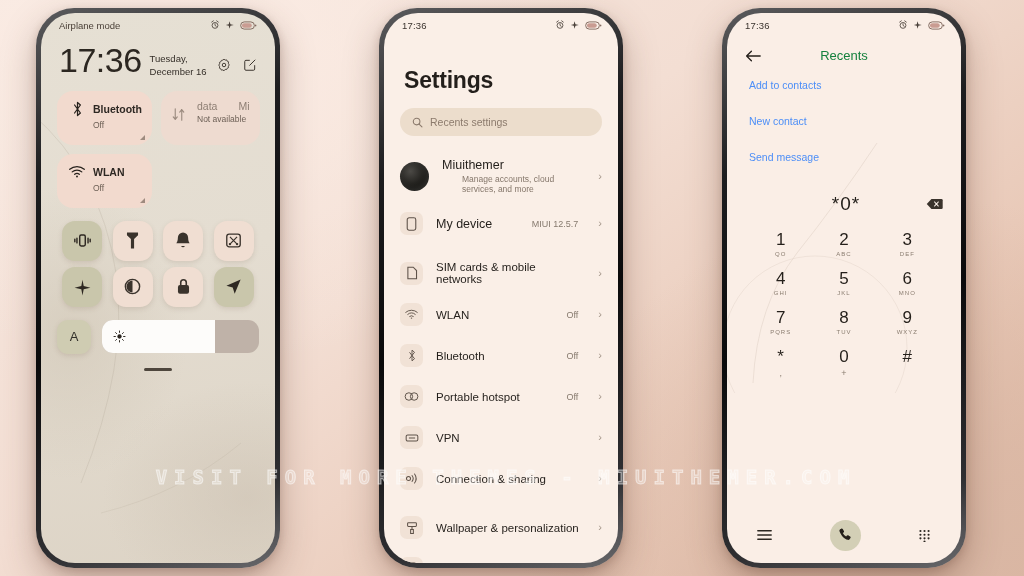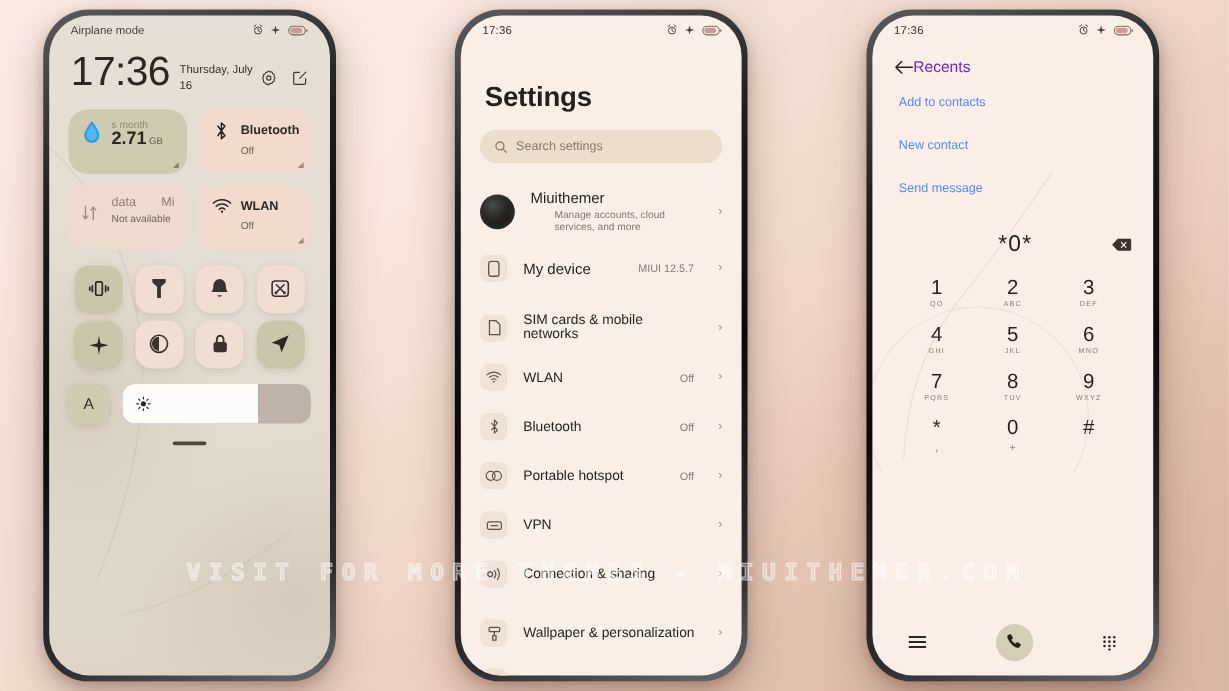"Thursday, July 16" div.dateblk { text: Thursday, July -> Tuesday, December }
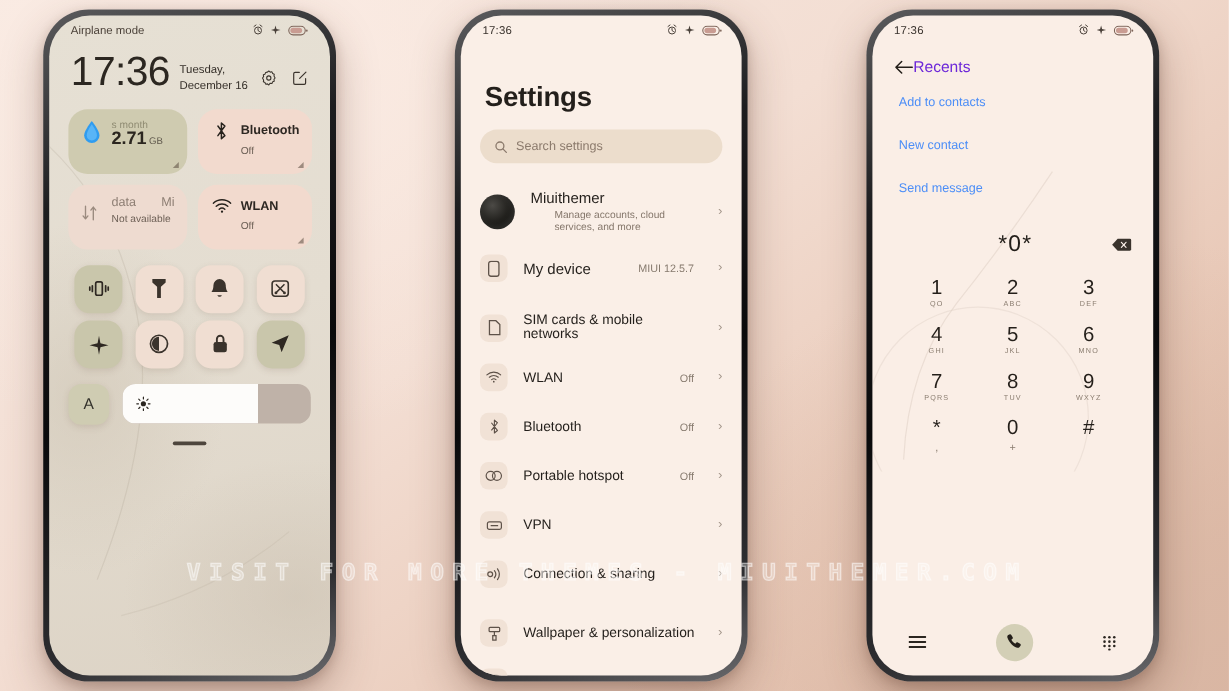"Recents" .d-title { color: #6d28d9 -> #15803d; text-align: left -> center }
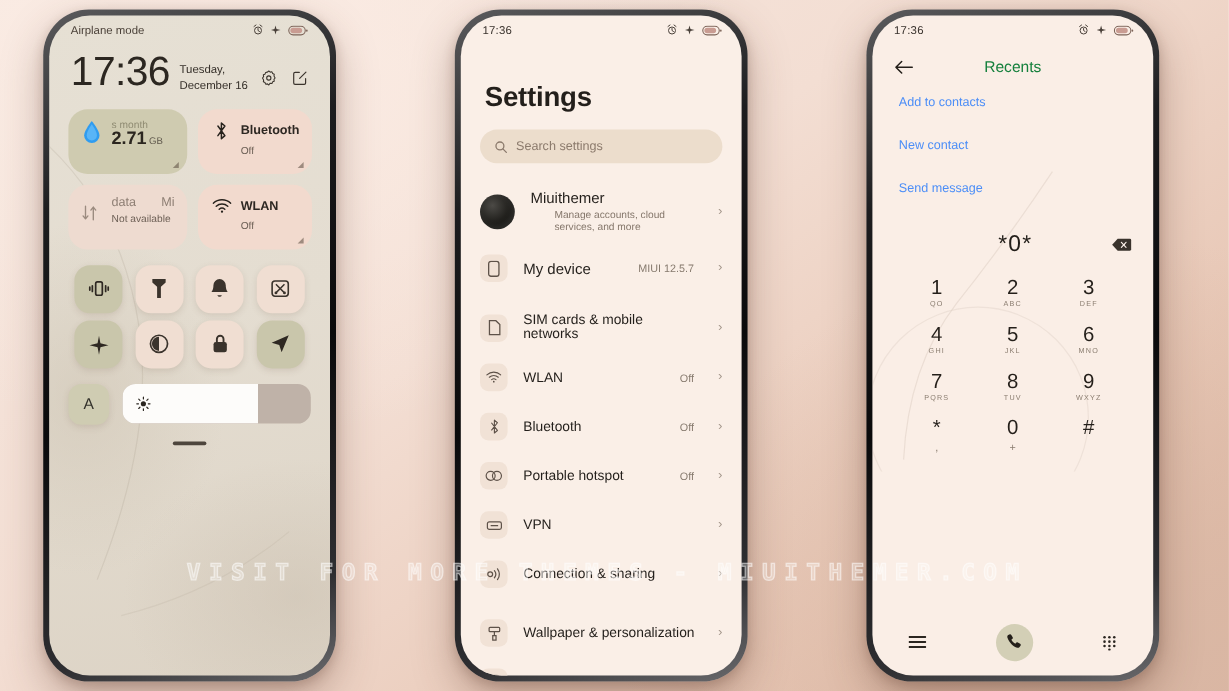"s month" div.tile { html: <div> <svg> <path></path> <path></path> </svg> <div>s month</div> <div> <span>2.71</span><span>GB</span> </div> <div></div> </div> -> none }
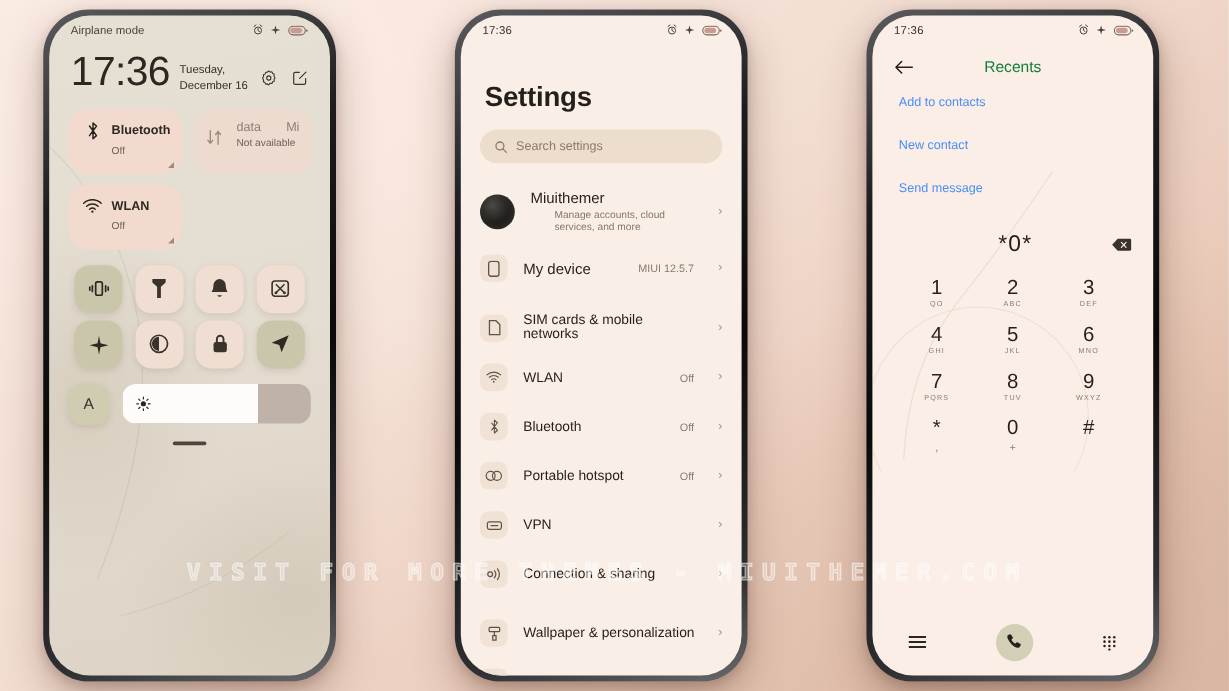"Search settings" span.search-ph { text: Search -> Recents }
